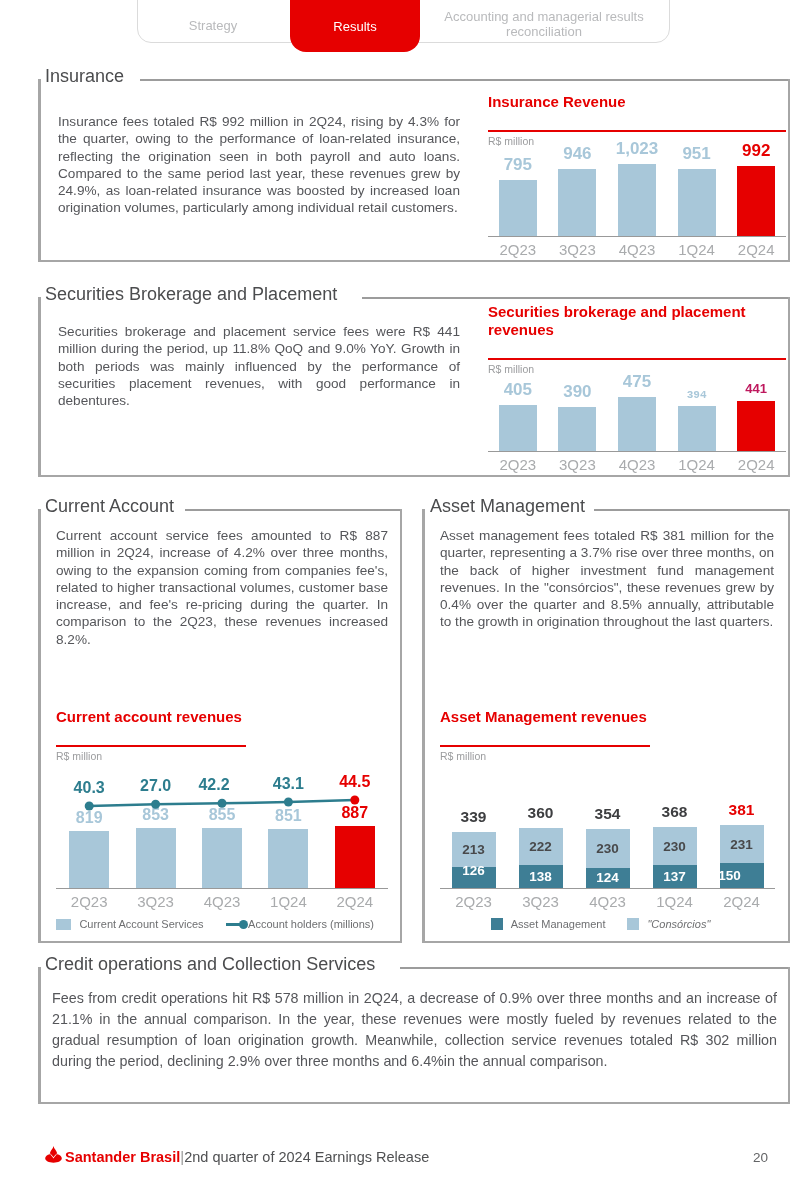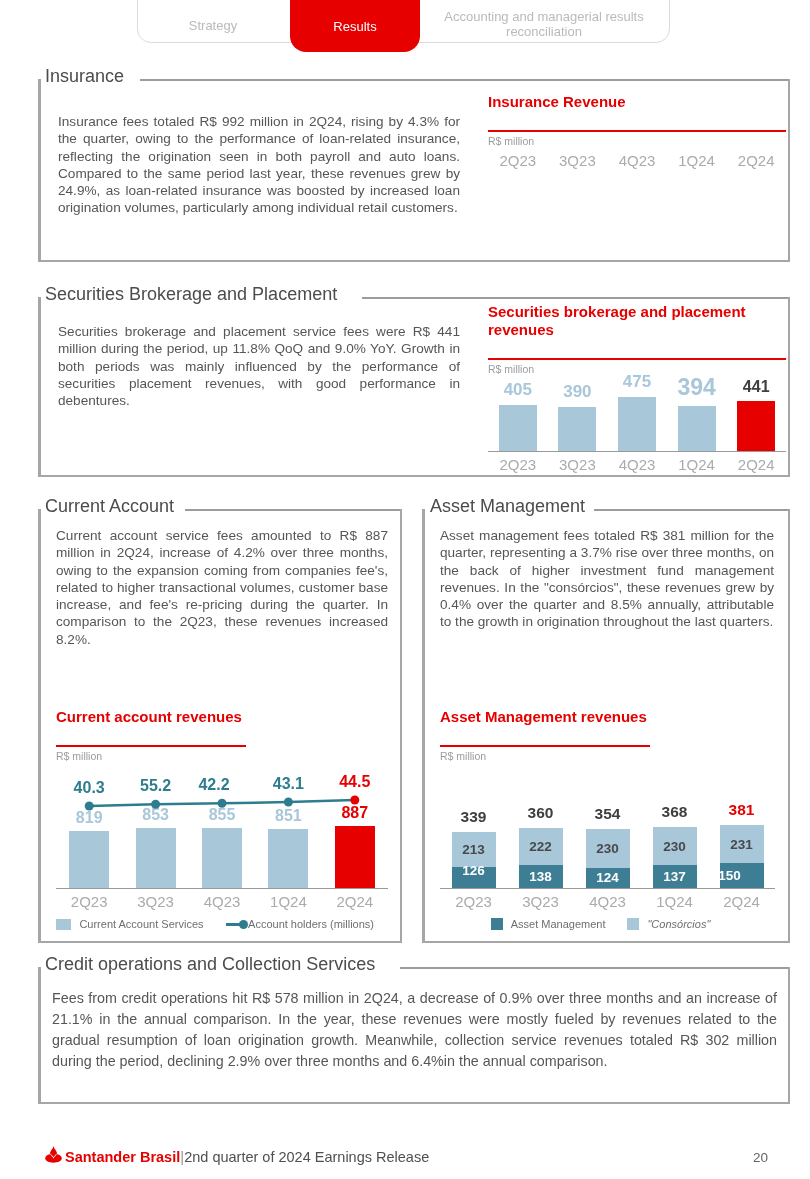"795" div.plot { html: none -> <div> <div></div> <div>795</div> <div></div> <div>946</div> <div></div> <div>1,023</div> <div></div> <div>951</div> <div></div> <div>992</div> <div></div> </div> }
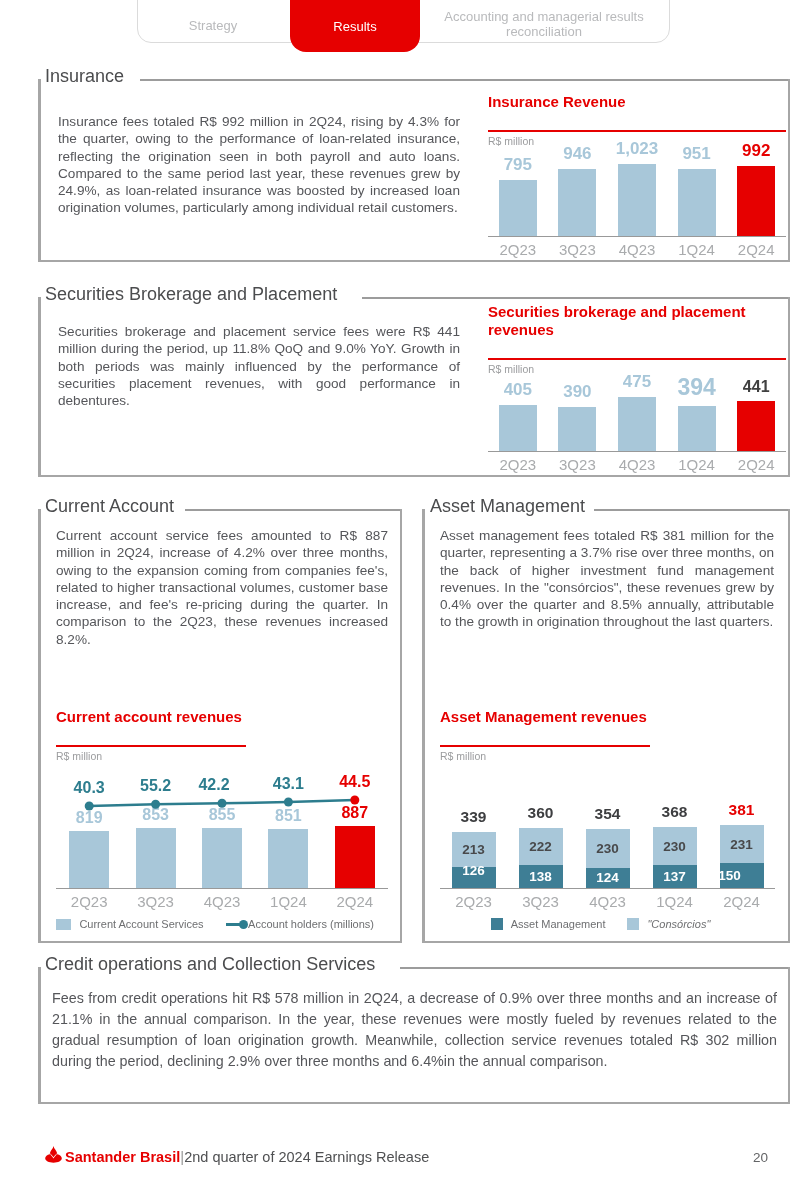"394" div.vlabel { font-family: none -> Liberation Mono, monospace; font-size: 23px -> 11px }
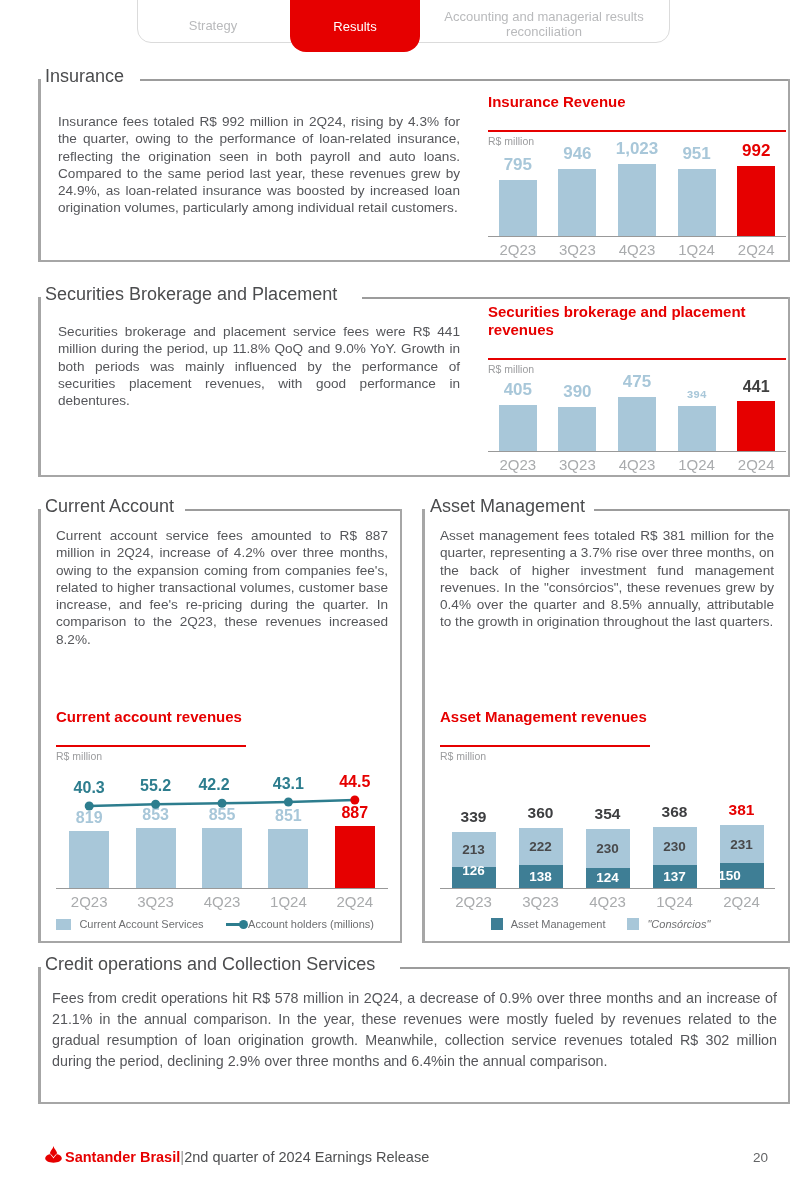"441" div.vlabel { color: #404040 -> #be185d; font-size: 16px -> 13px }
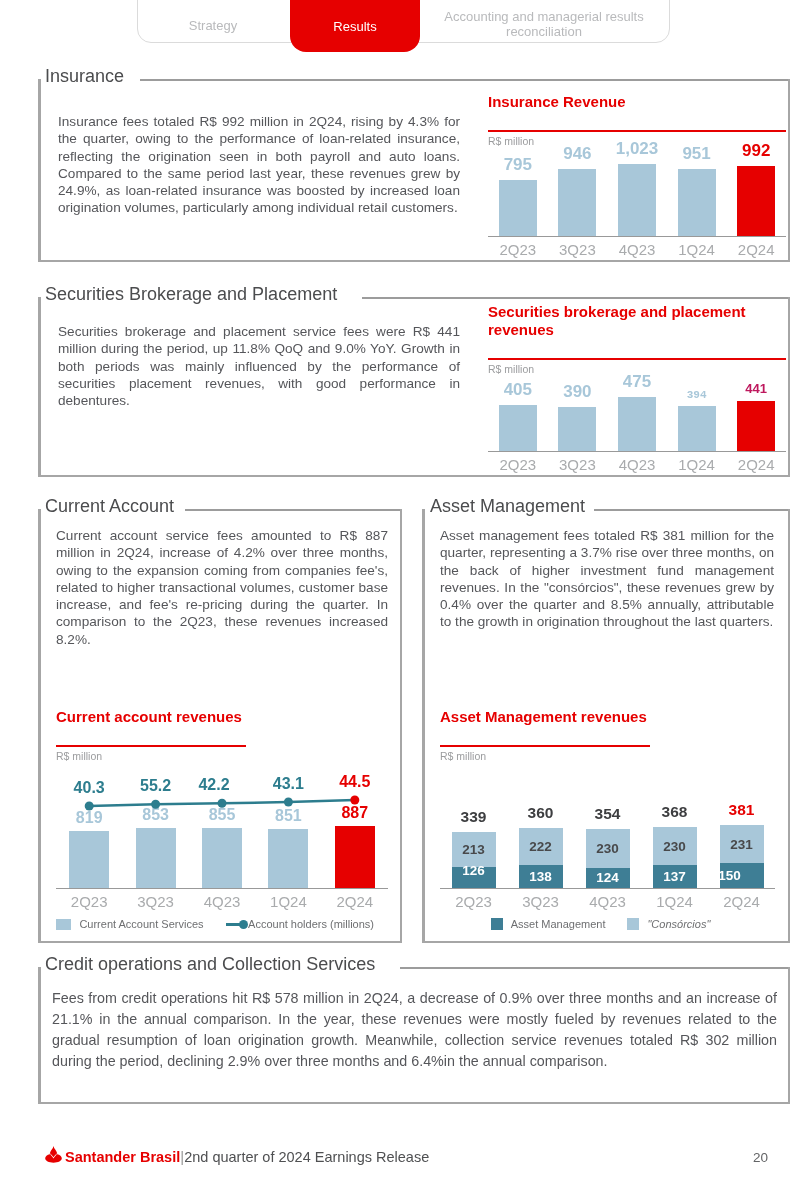"55.2" div.vlabel { text: 55.2 -> 27.0 }
